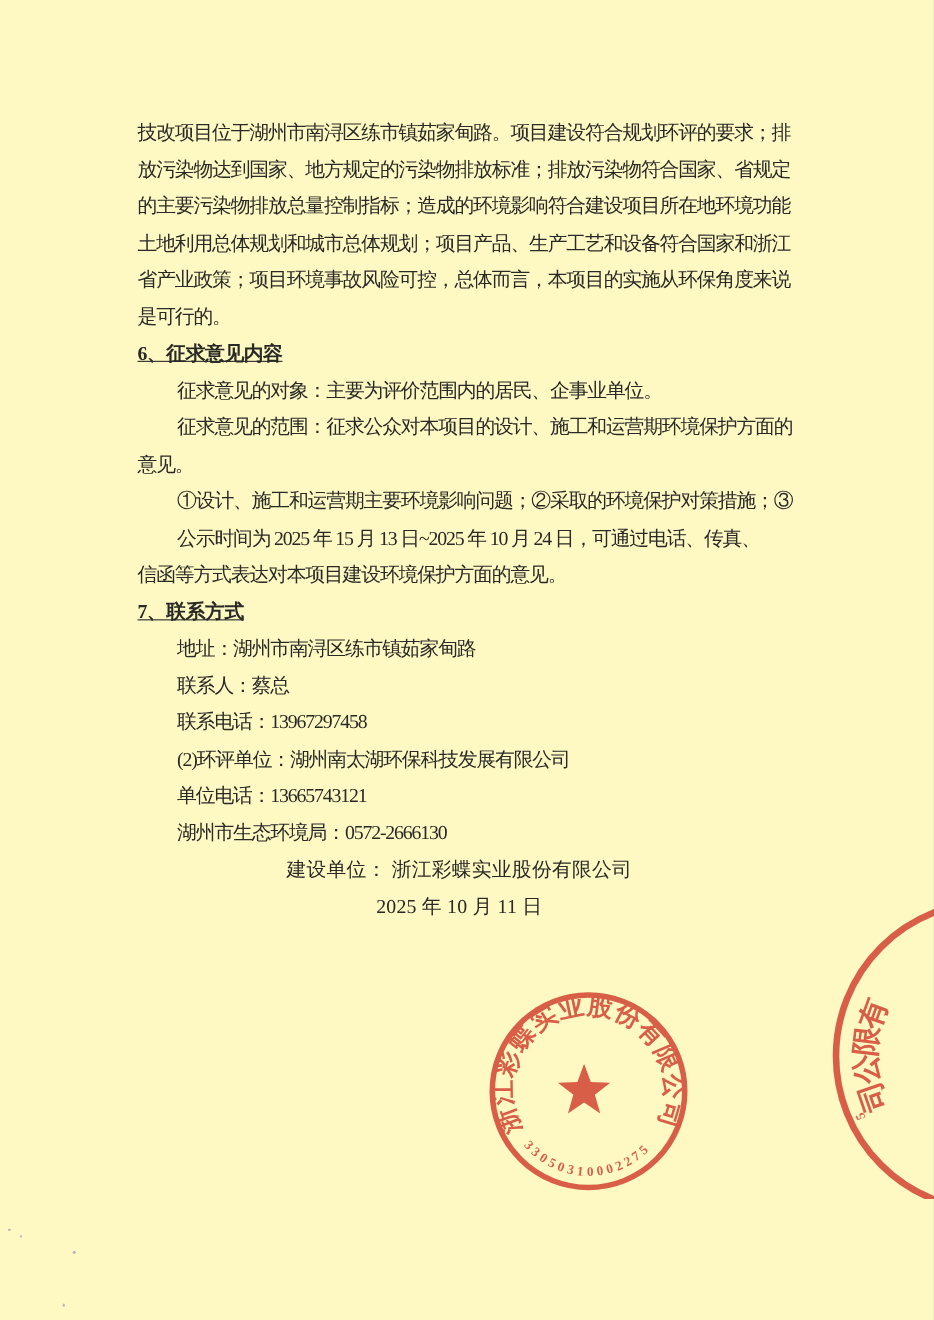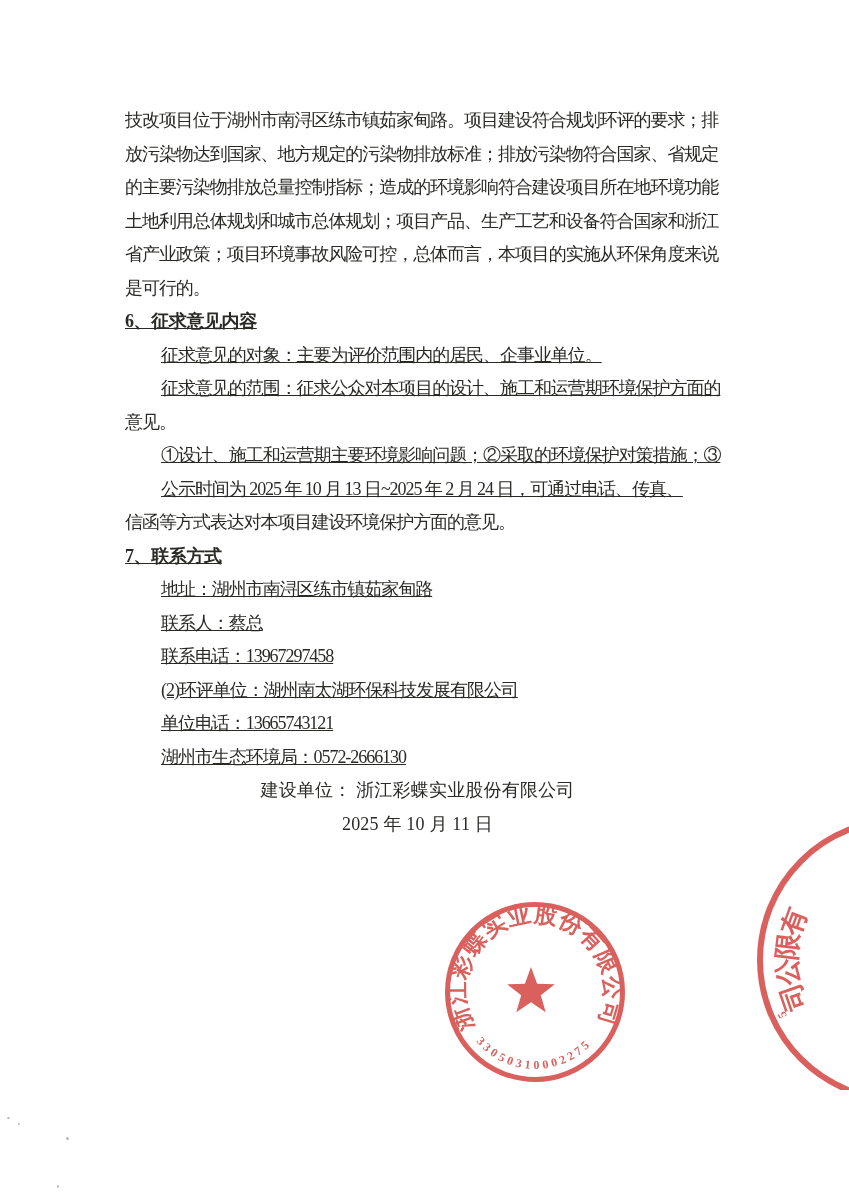"技改项目位于湖州市南浔区练市镇茹家甸路。项目建设符合规划环评的要求；排" div.page { background: #ffffff -> #fef9c3 }
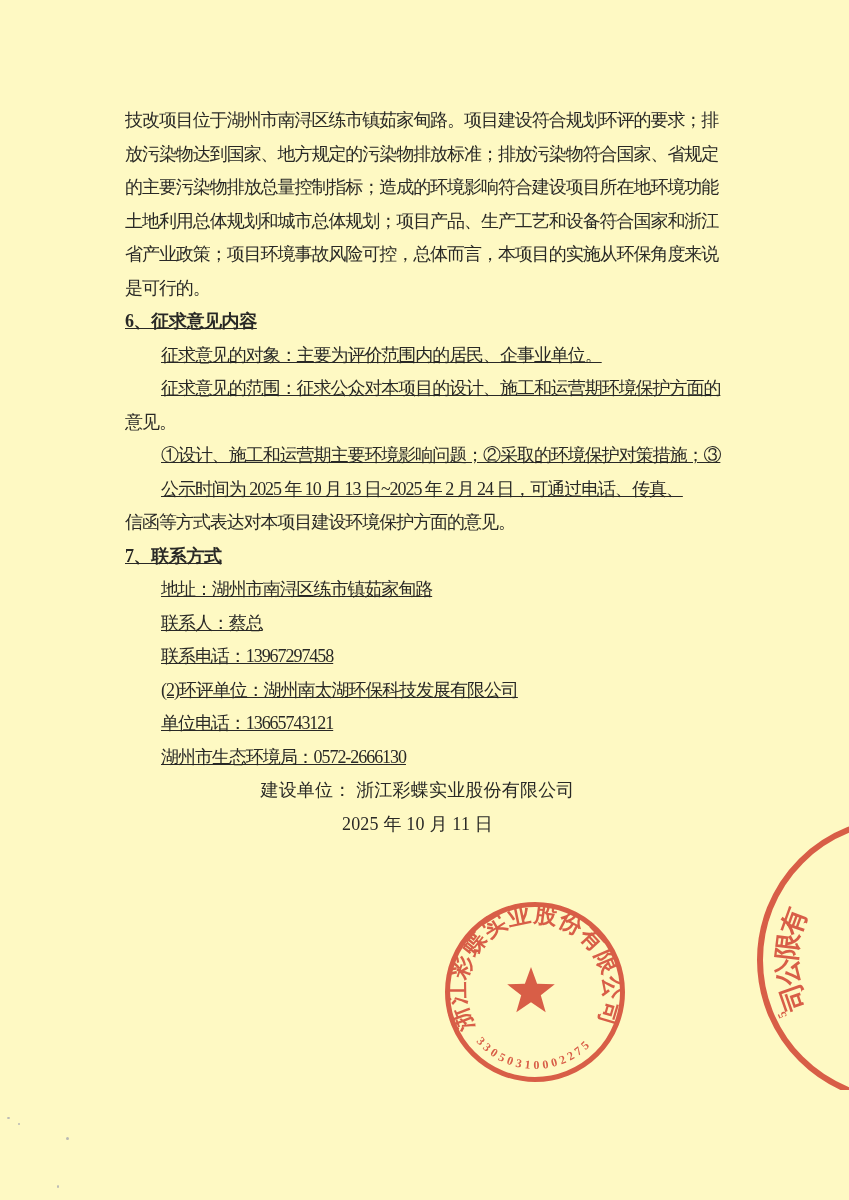"征求意见的对象：主要为评价范围内的居民、企事业单位。" .line.indent { text-decoration: underline -> none }
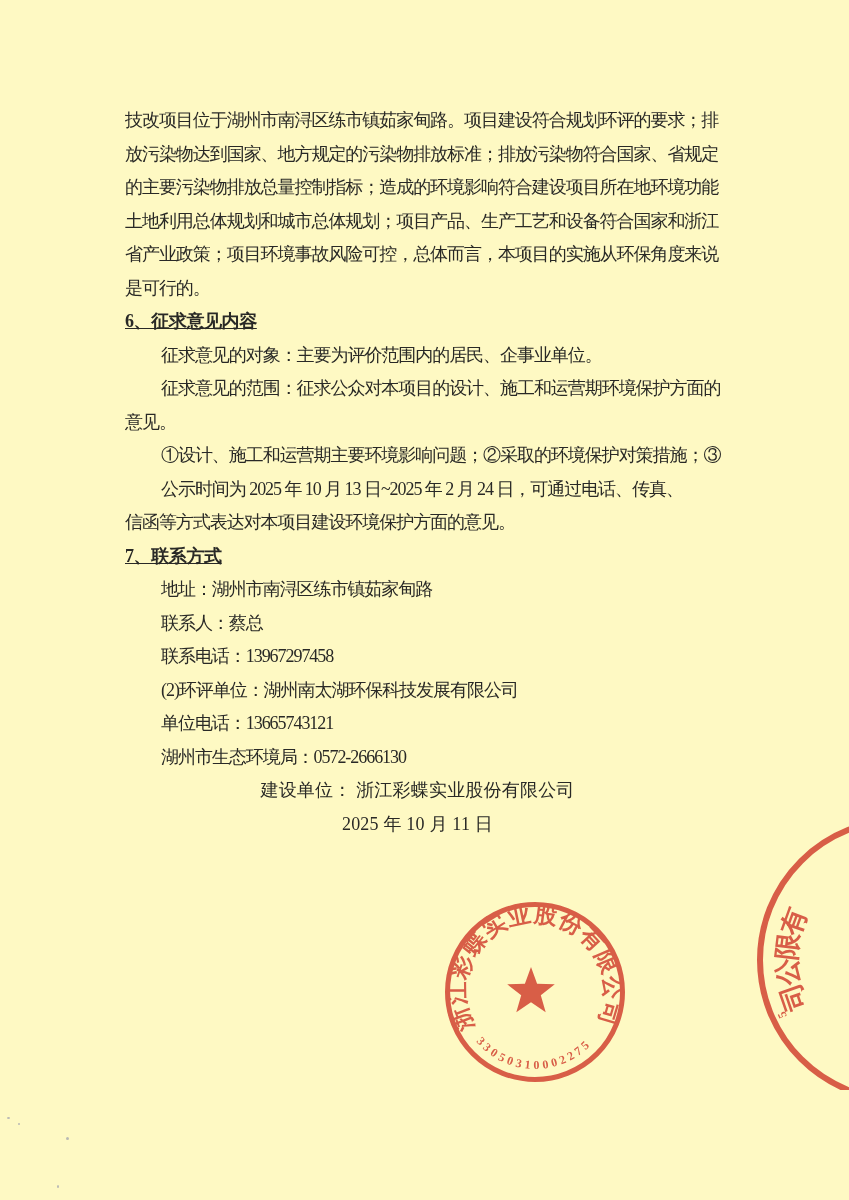"公示时间为 2025 年 10 月" div.line { text: 10 月 13 日~2025 年 2 -> 15 月 13 日~2025 年 10 }
